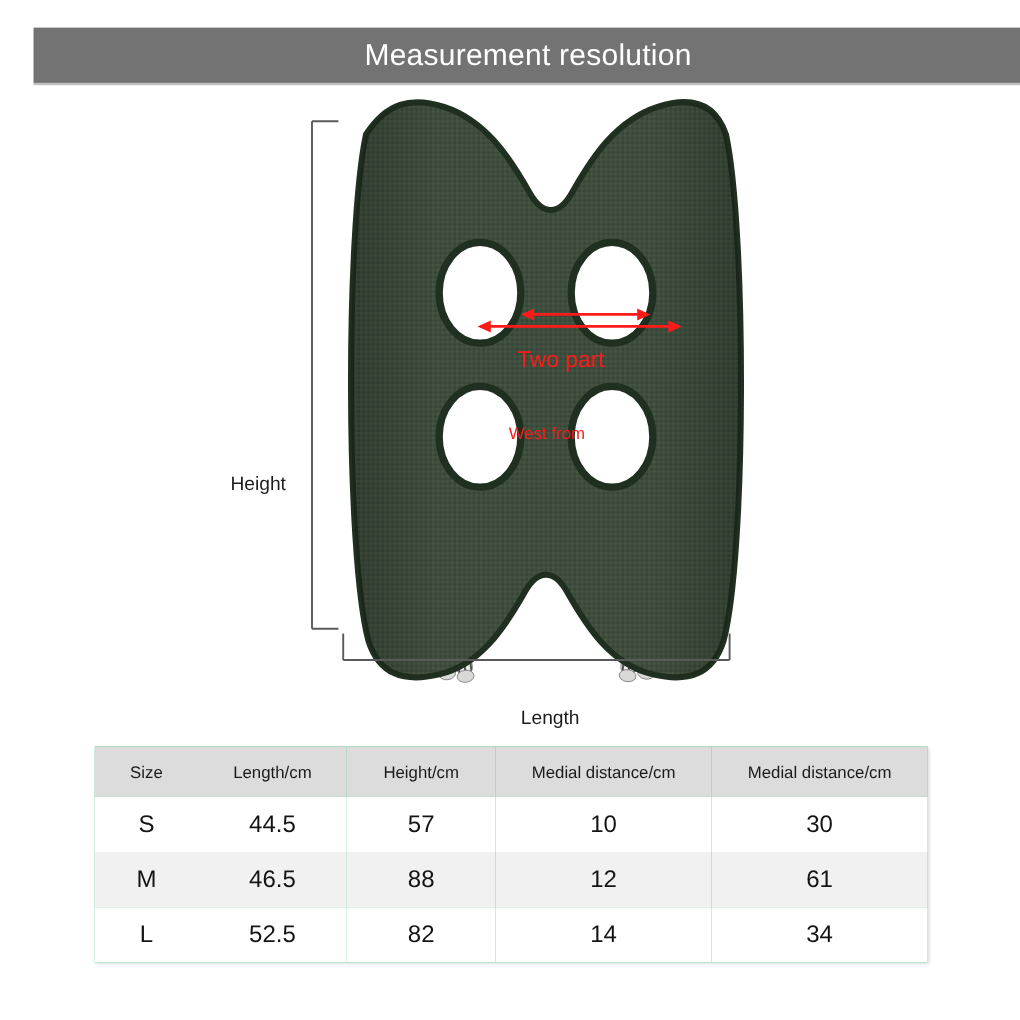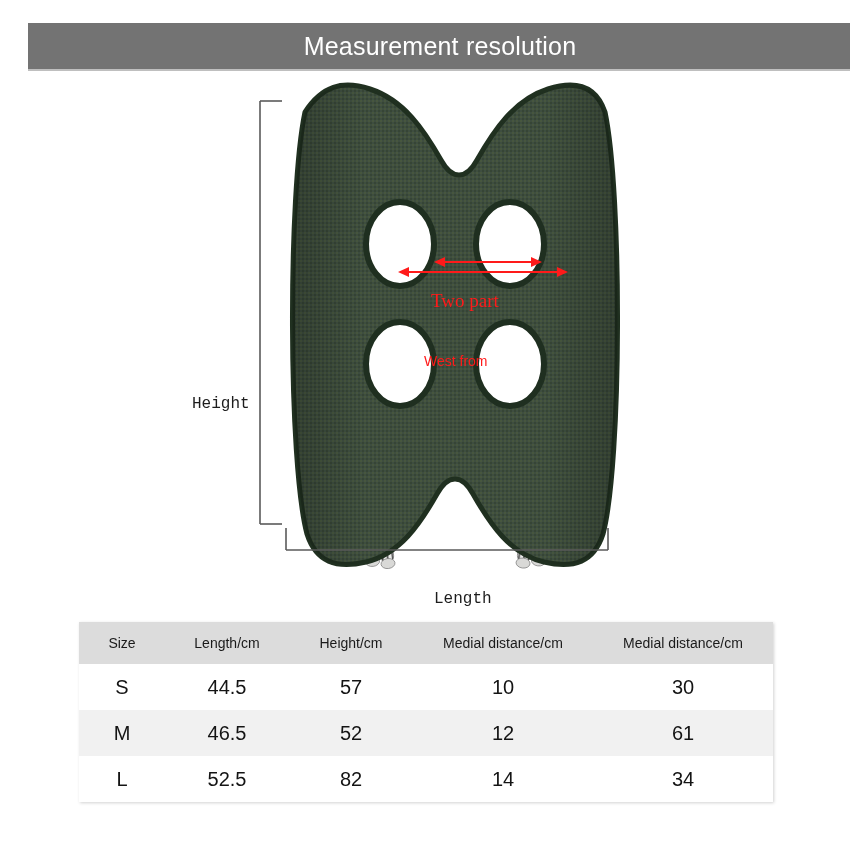"Two part" div { font-family: Liberation Serif, serif -> Liberation Sans, sans-serif }
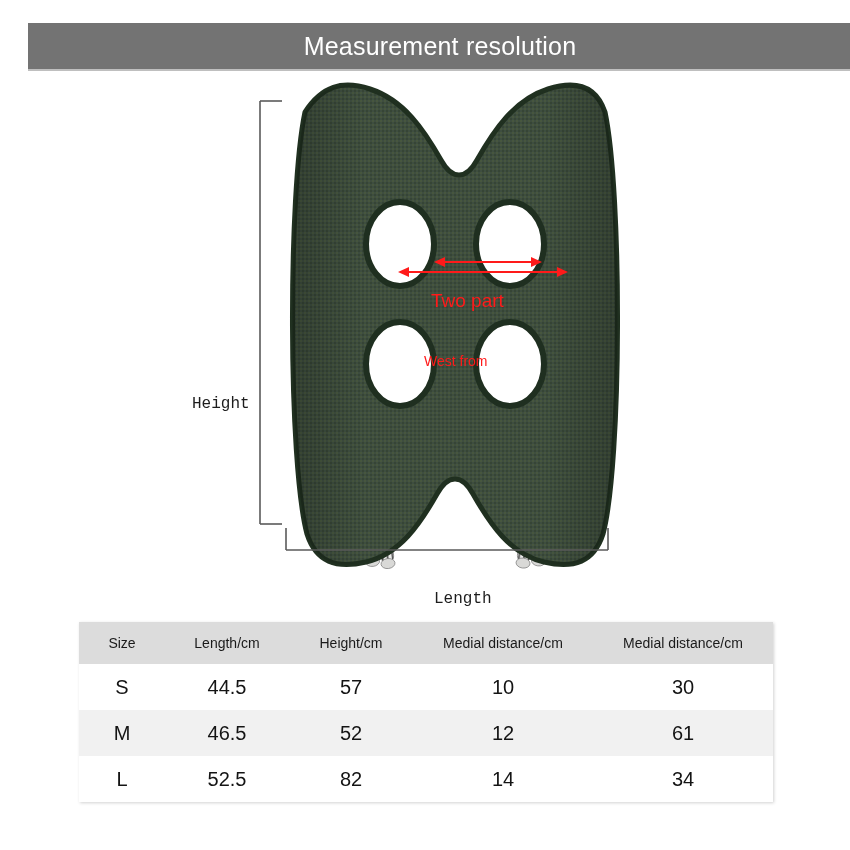"Height" .dim-label { font-family: Liberation Mono, monospace -> Liberation Sans, sans-serif }
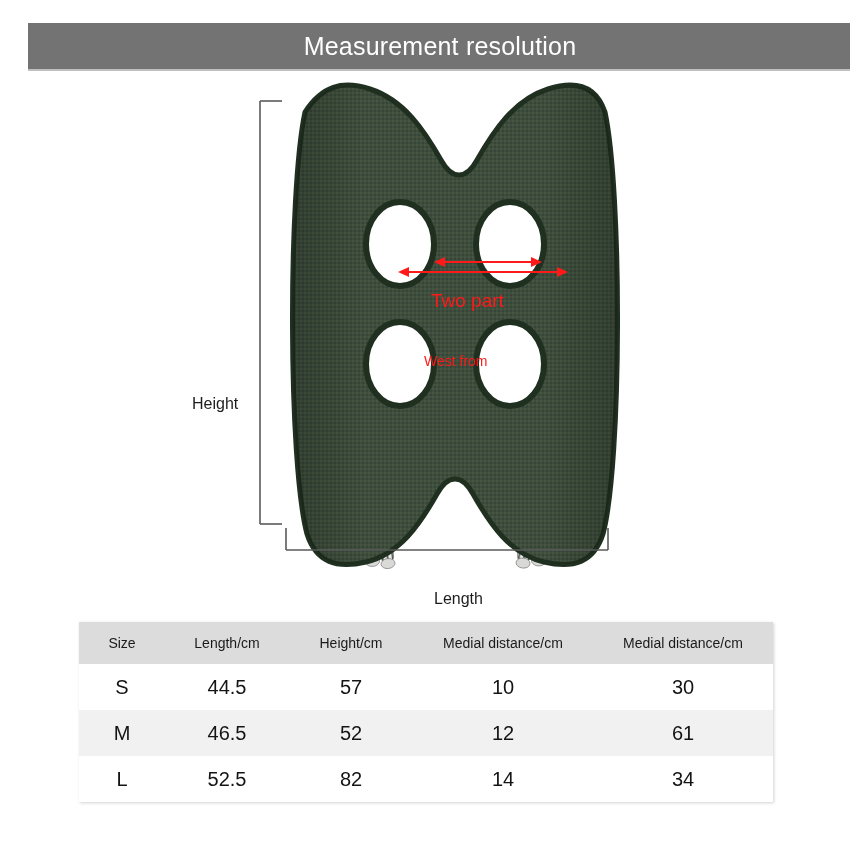"52" td { text: 52 -> 88 }
